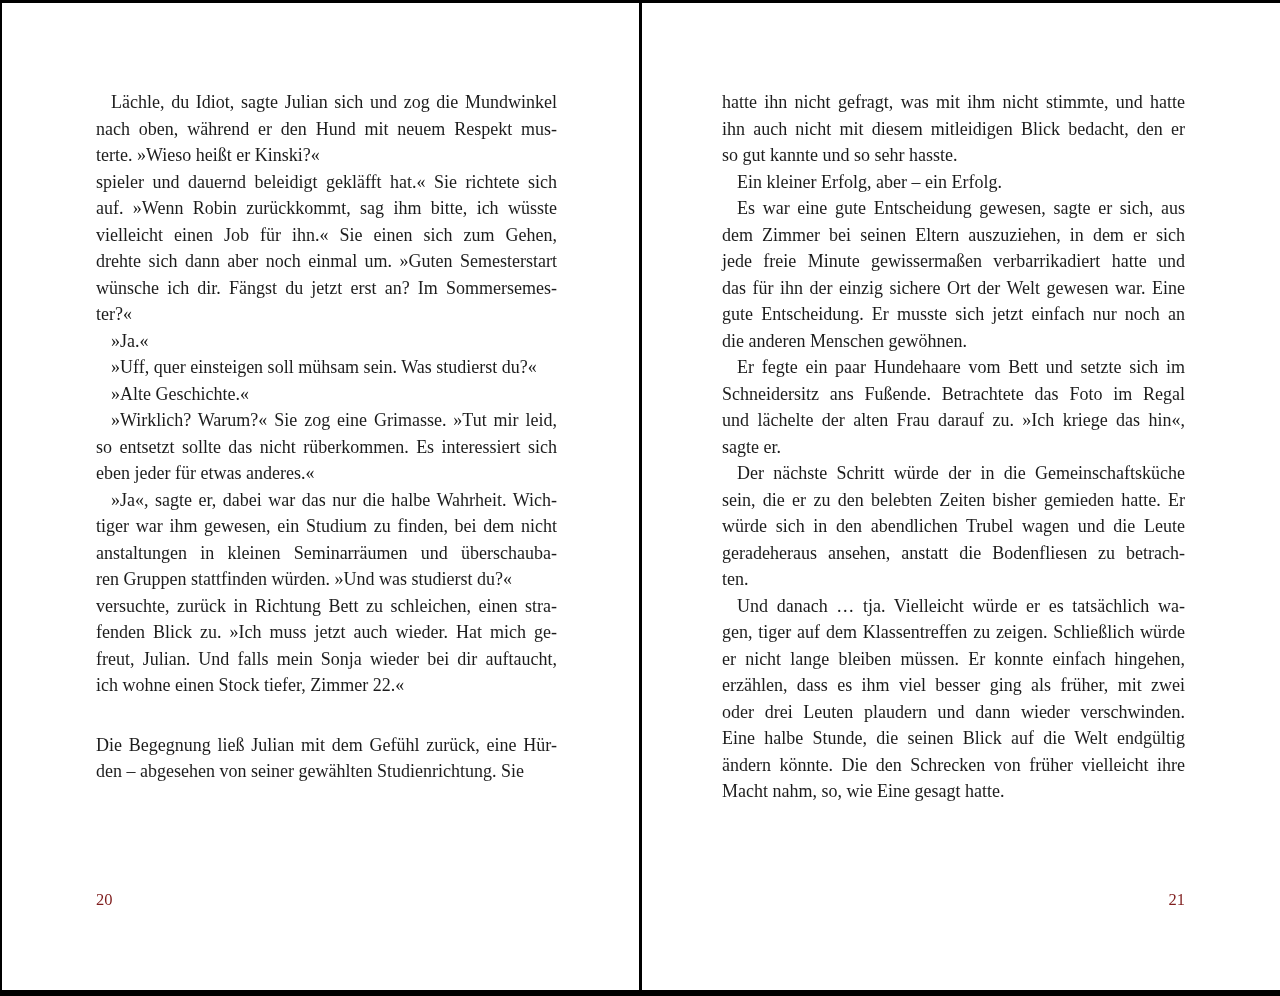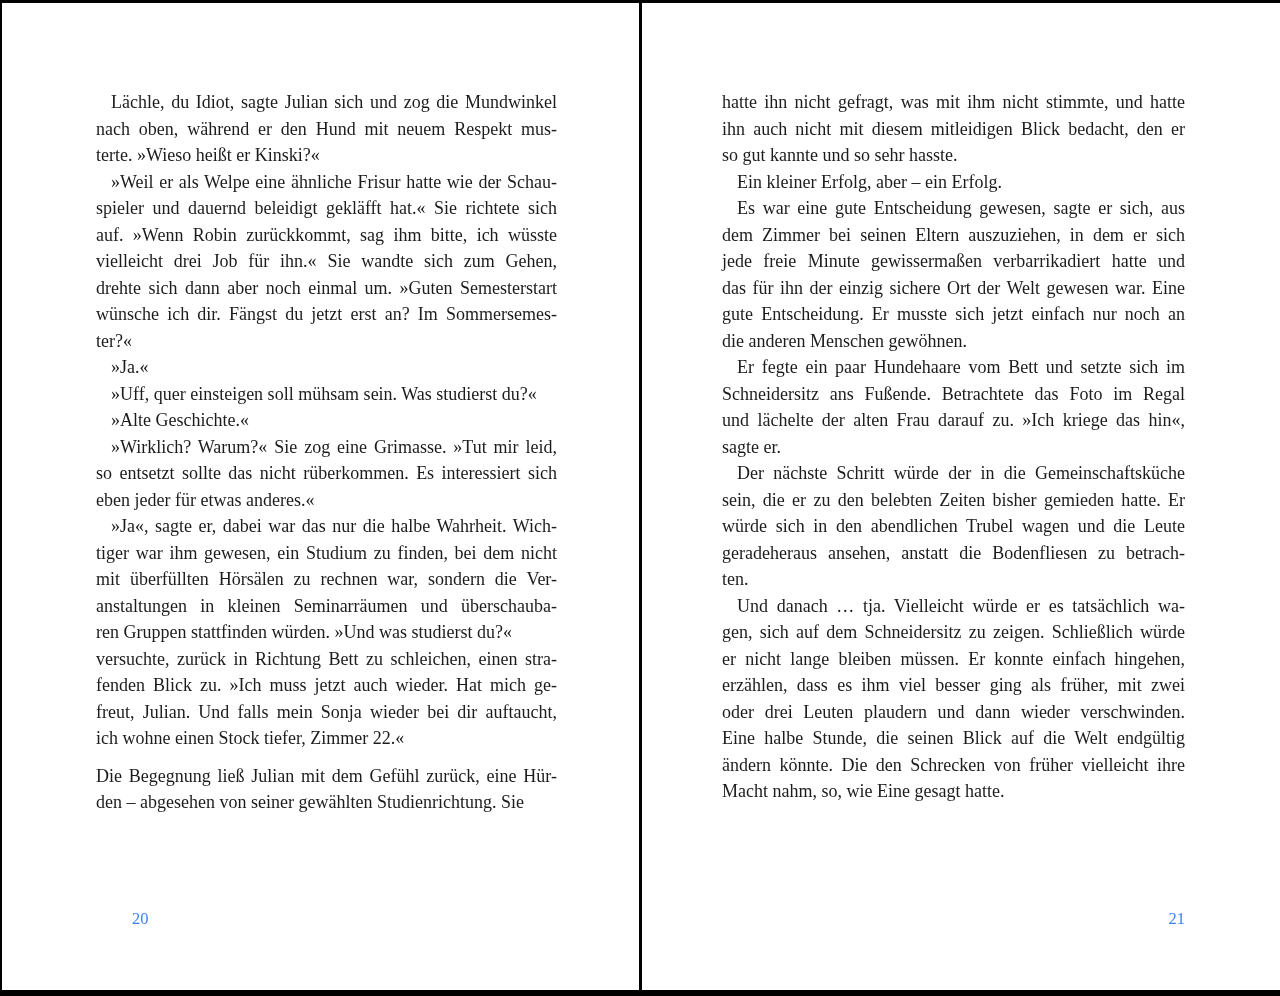"»Weil er als Welpe eine" div.line { html: <div>»Weil er als Welpe eine ähnliche Frisur hatte wie der Schau-</div> -> none }
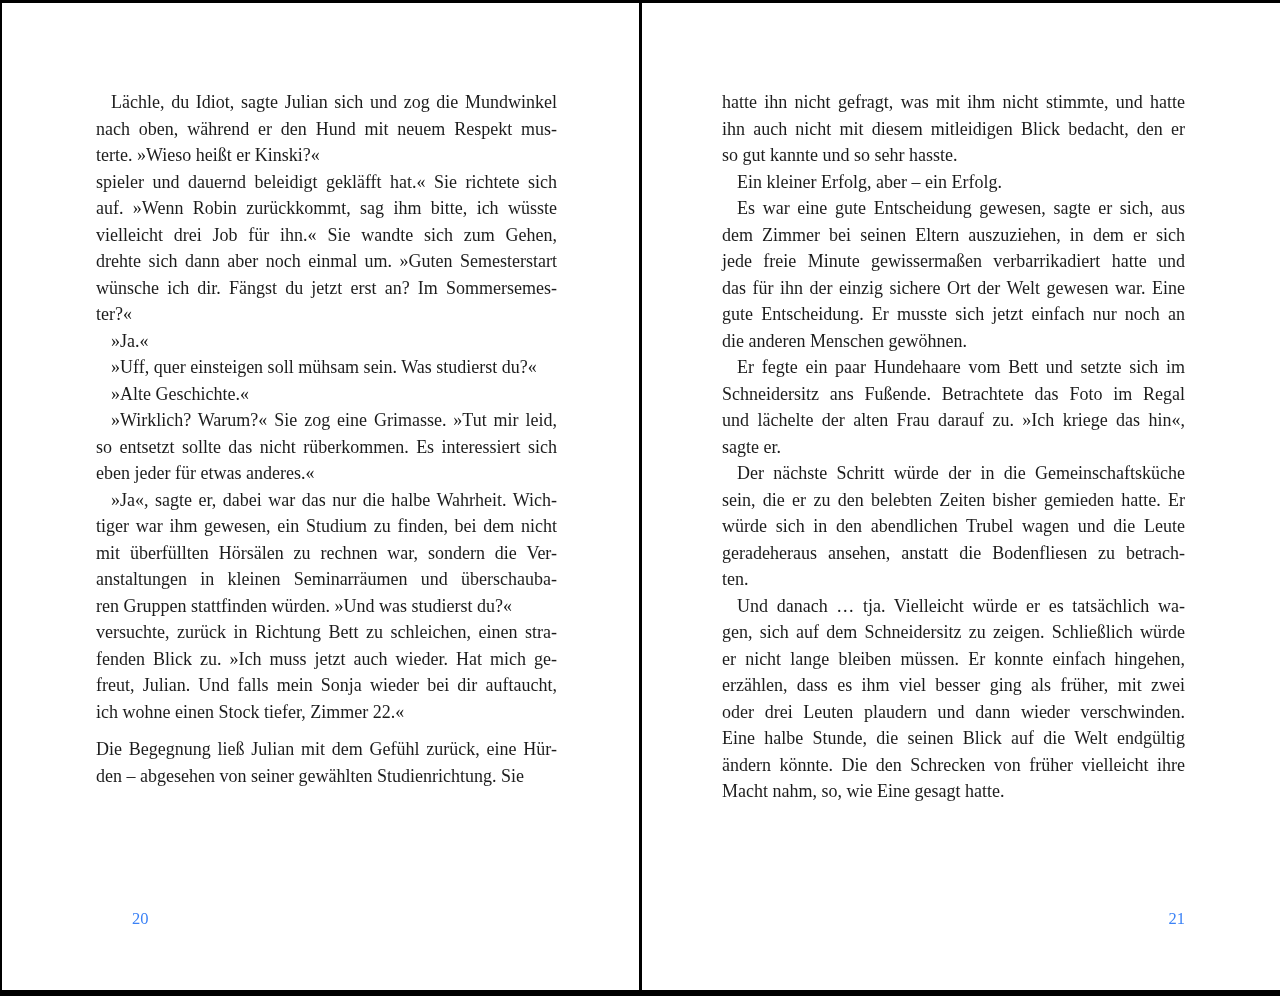"vielleicht drei Job für ihn.«" div.line { text: drei Job für ihn.« Sie wandte -> einen Job für ihn.« Sie einen }
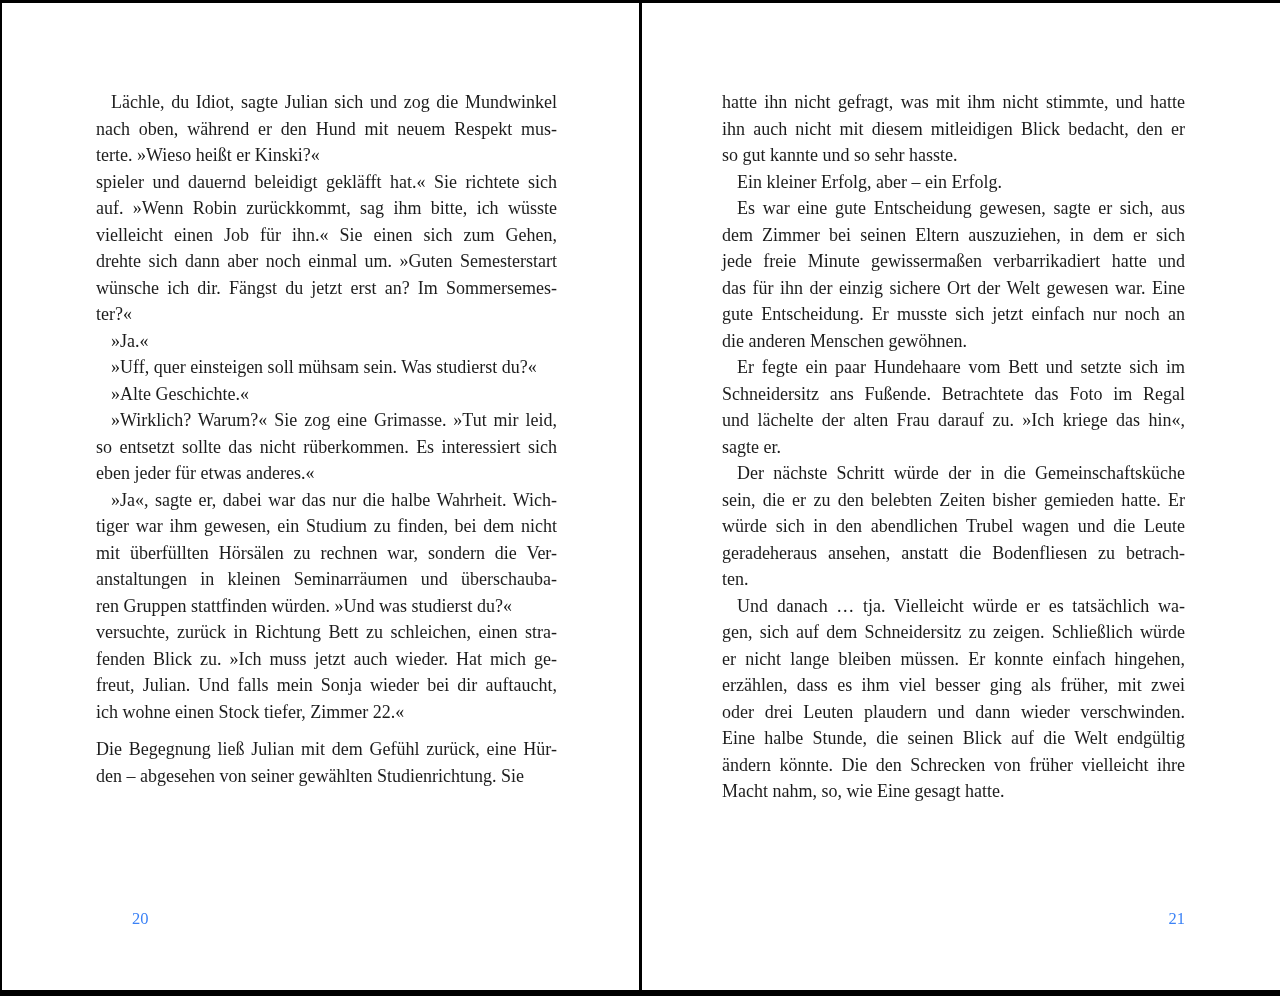"mit überfüllten Hörsälen zu rechnen" div.line { html: <div>mit überfüllten Hörsälen zu rechnen war, sondern die Ver-</div> -> none }
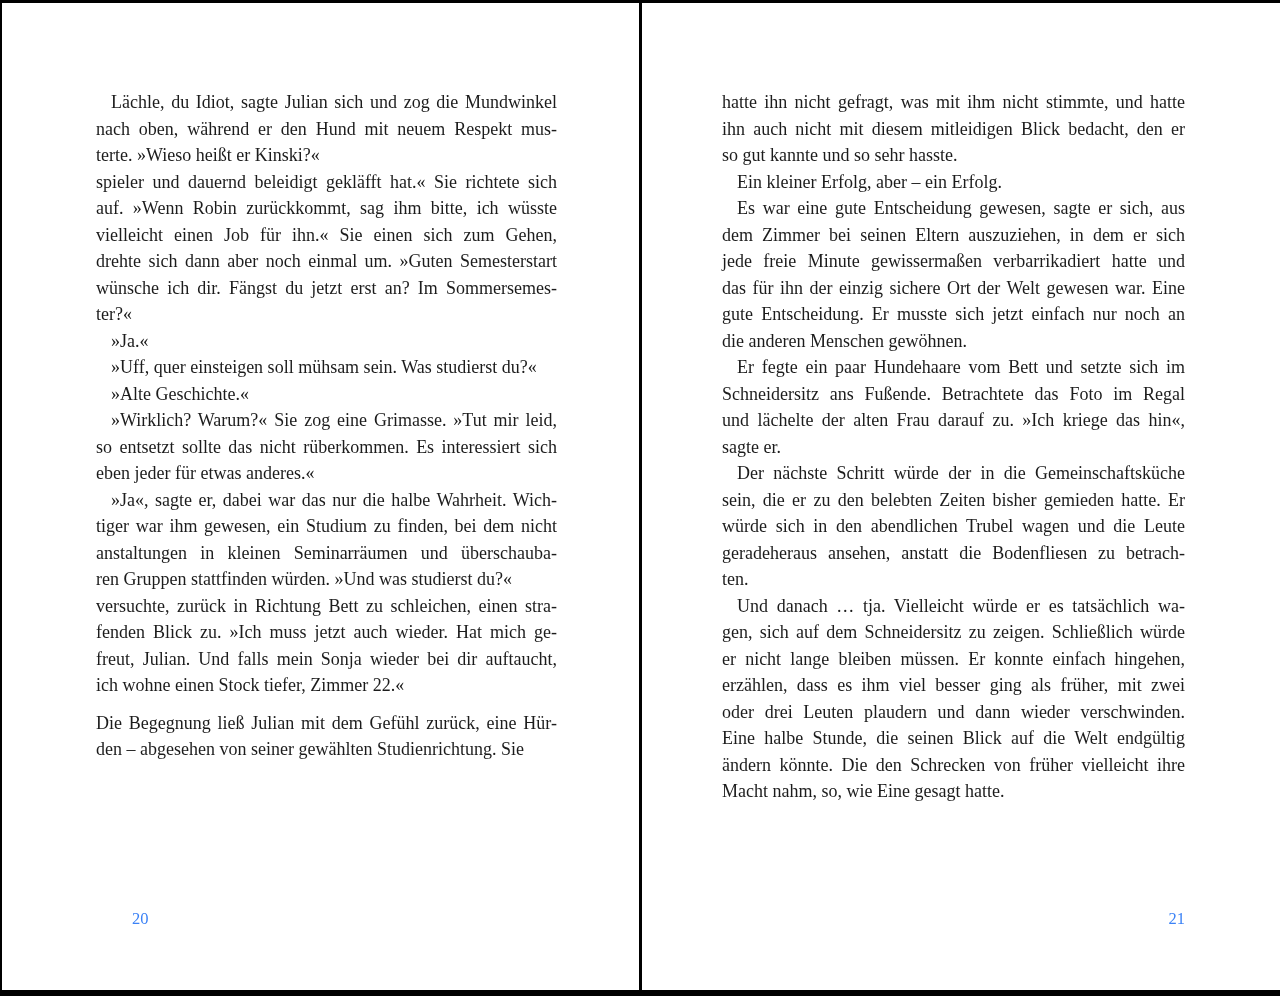"gen, sich auf dem Schneidersitz" div.line { text: sich auf dem Schneidersitz -> tiger auf dem Klassentreffen }
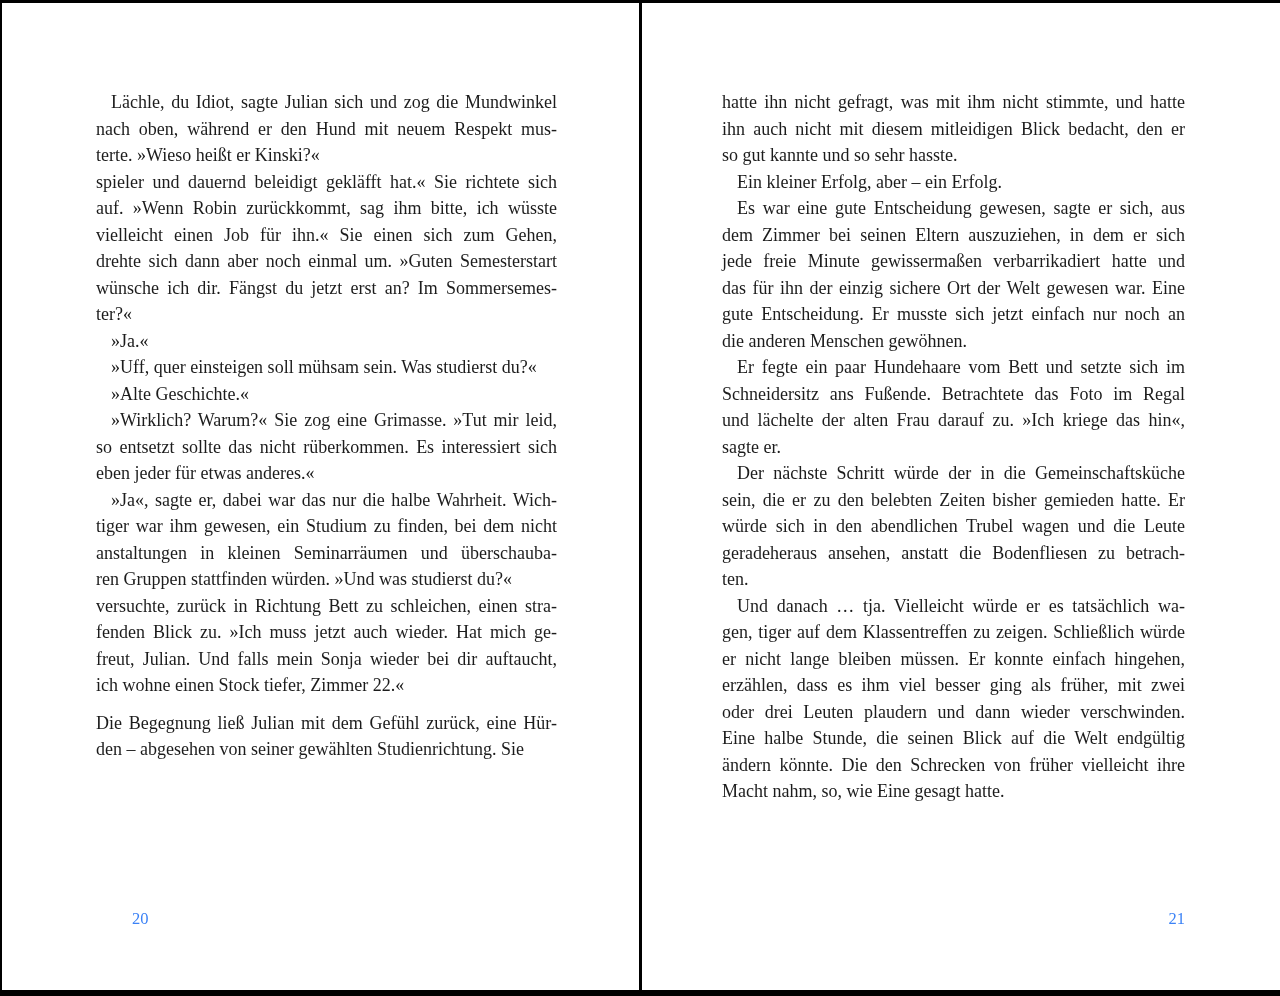"Die Begegnung ließ Julian mit" .section-break { margin-top: 11px -> 33px }
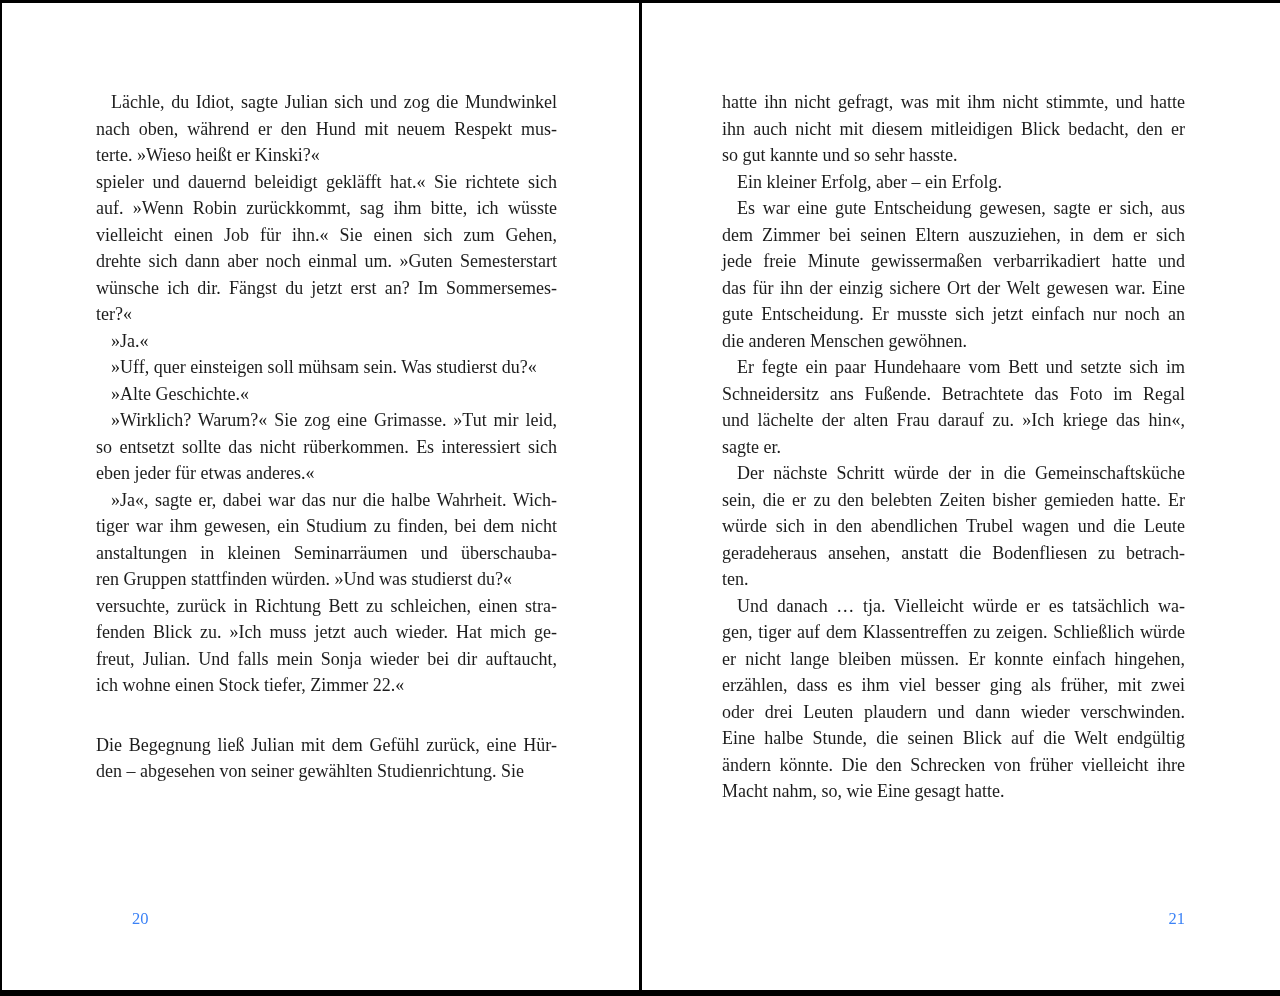"20" .page-number { color: #3b82f6 -> #7f1d1d; margin-left: 36px -> none; top: 906px -> 887px }
